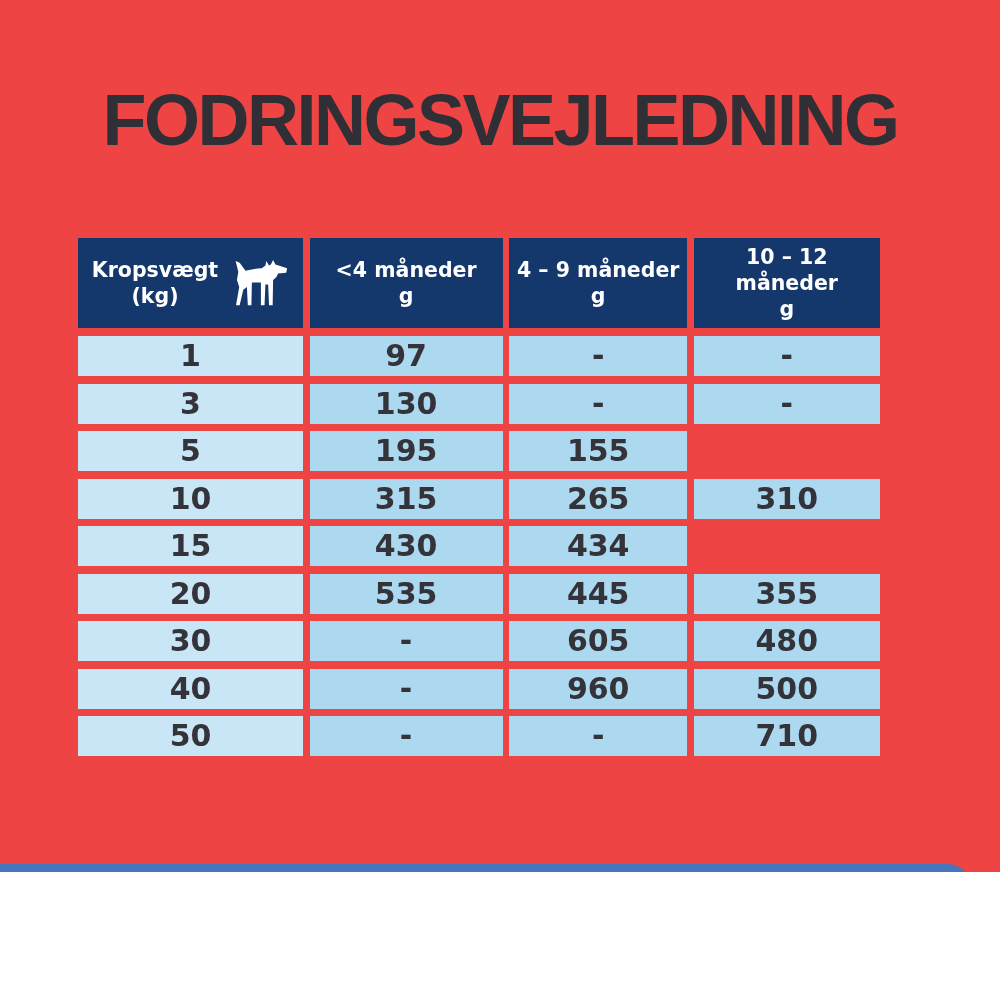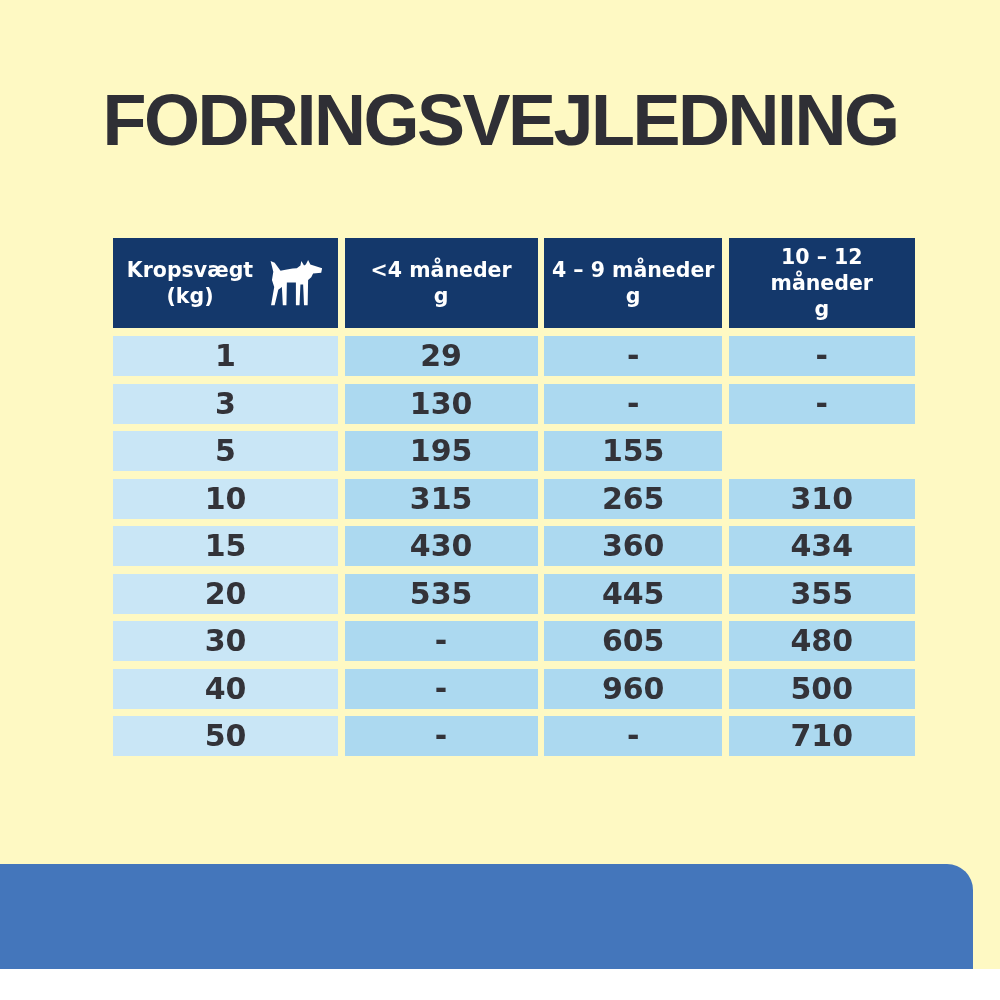"FODRINGSVEJLEDNING" .page { background: #fef9c3 -> #ef4444; height: 969px -> 872px }
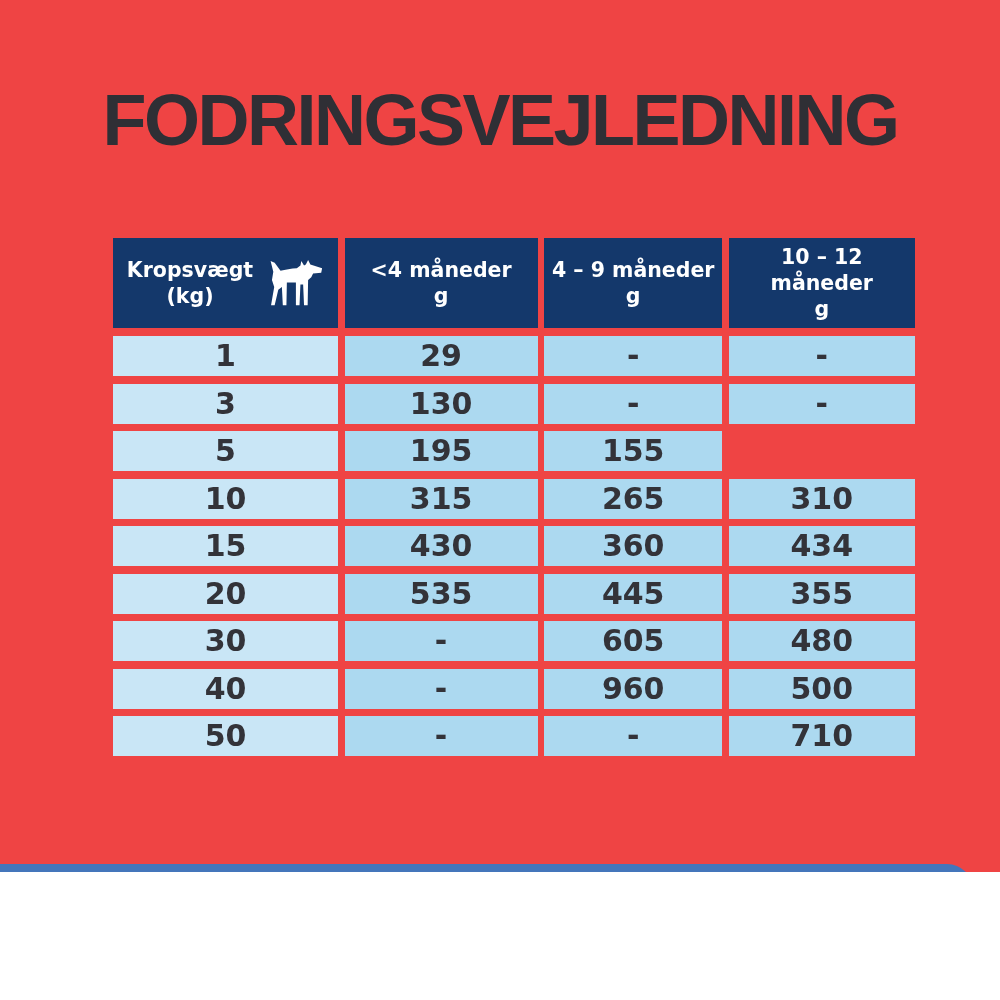"Kropsvægt" .table { left: 113px -> 78px }
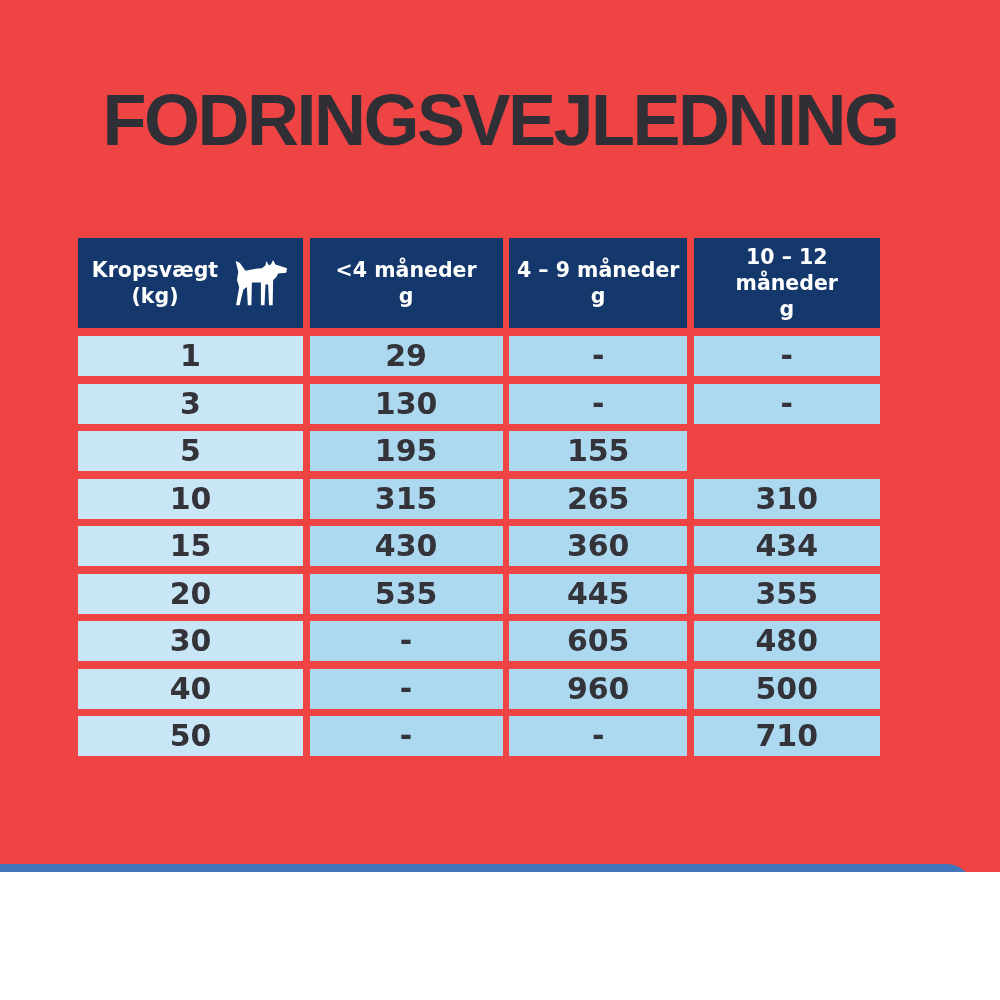"29" div.td { text: 29 -> 97 }
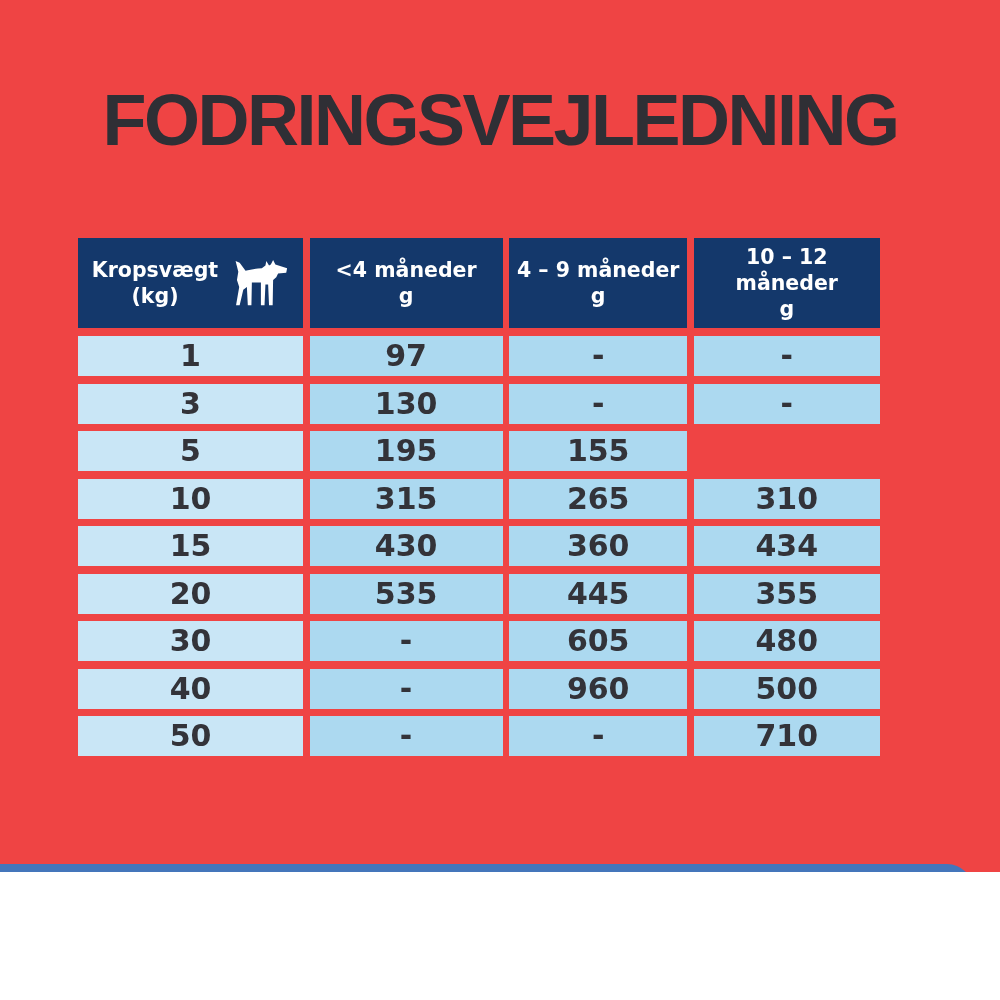"360" div.td { html: <div>360</div> -> none }
